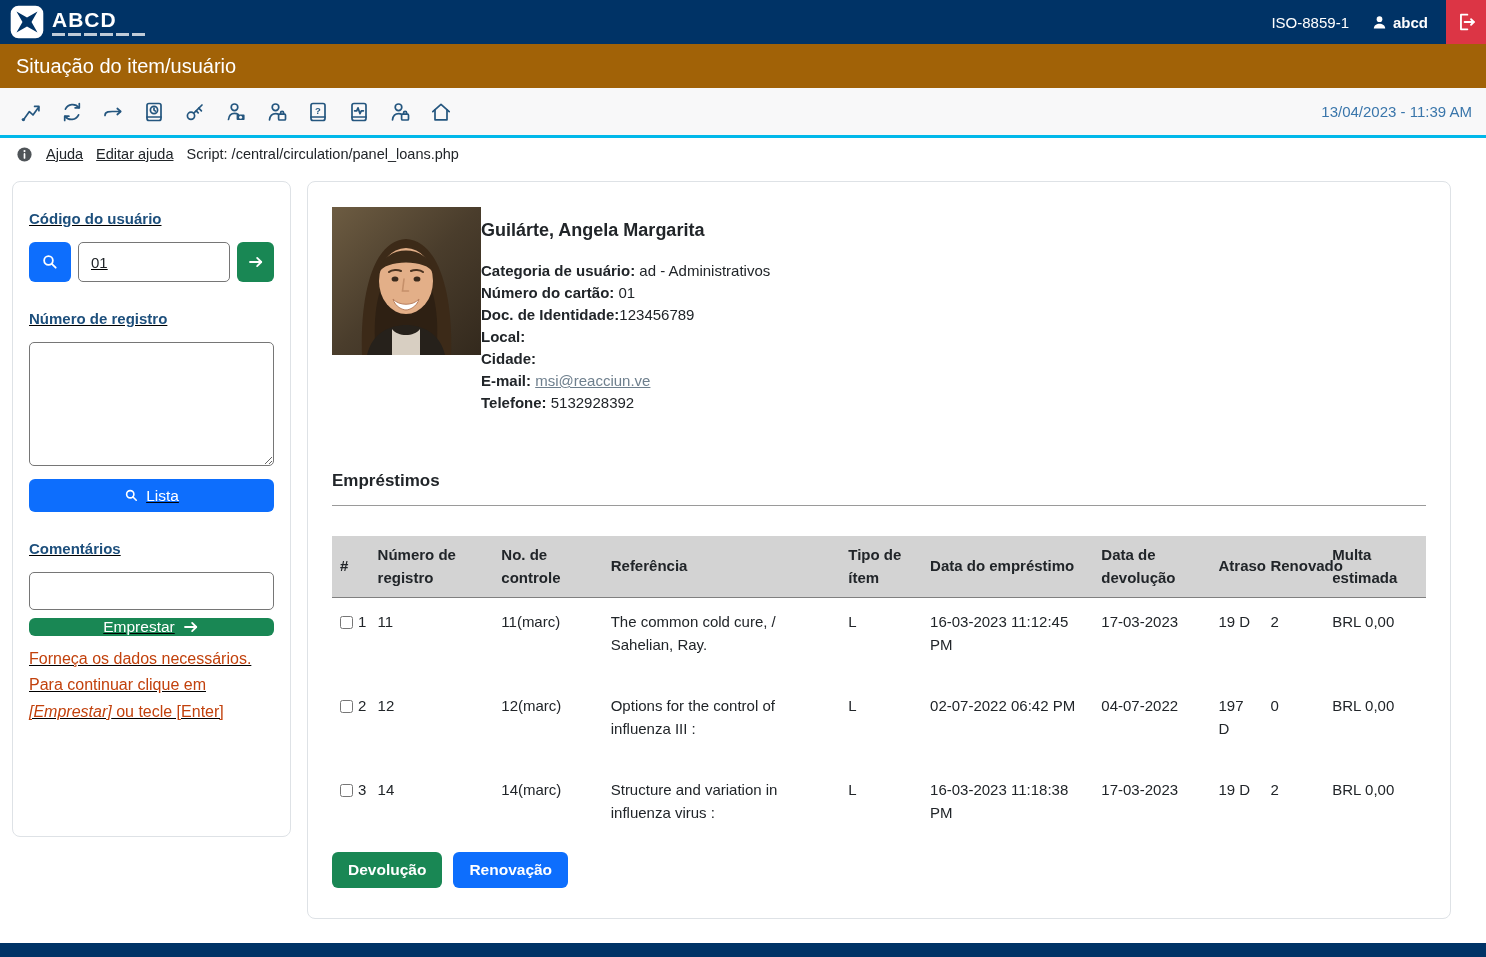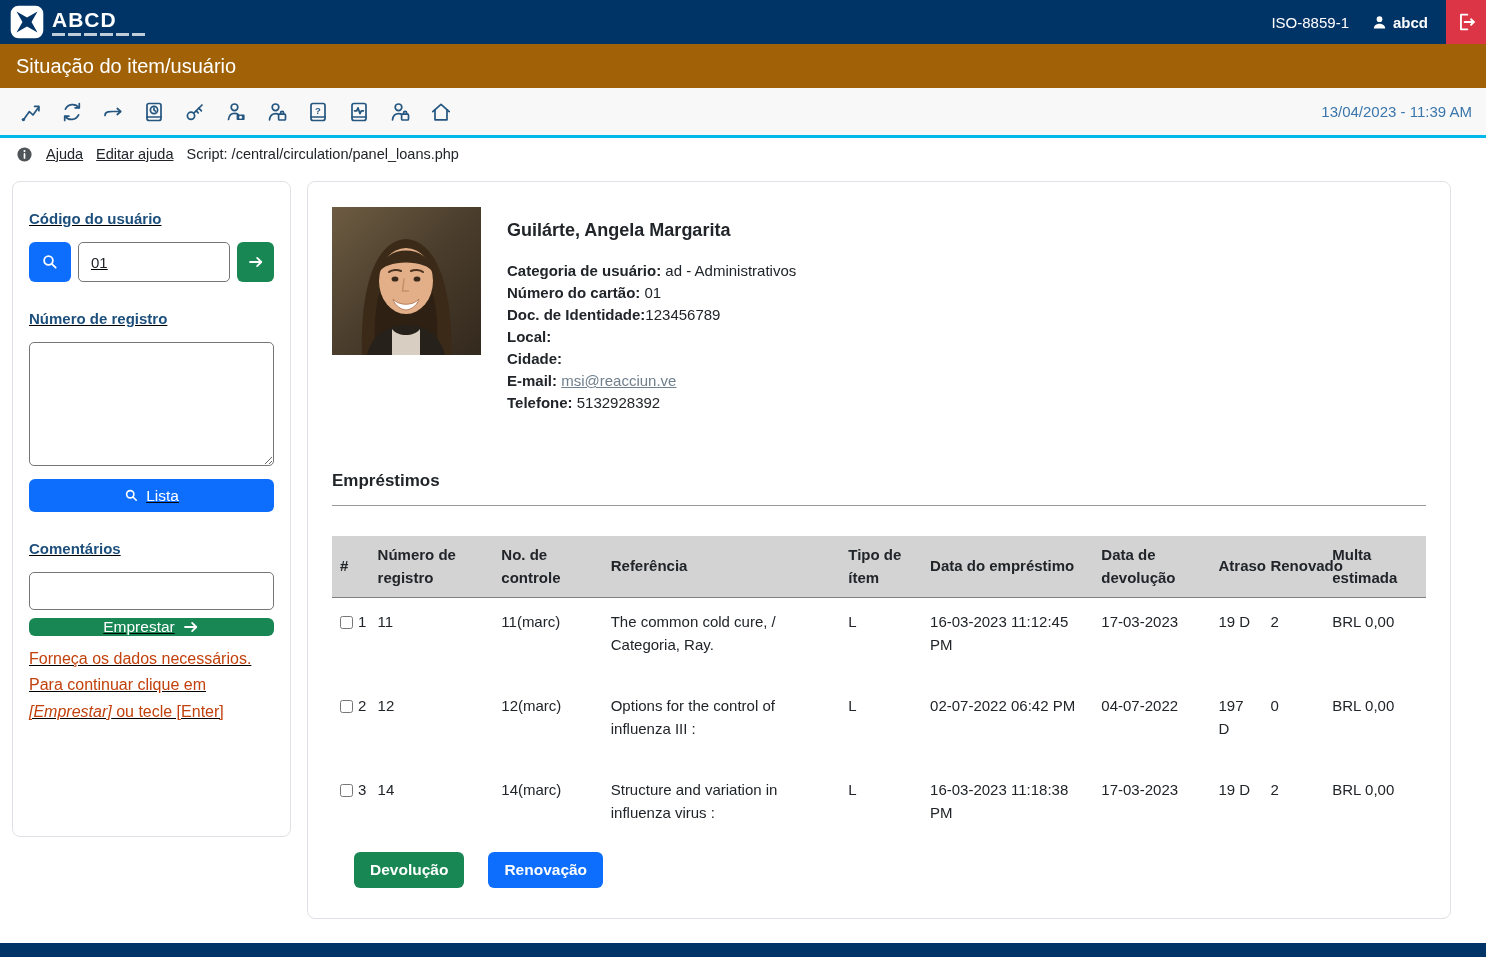"Guilárte, Angela Margarita" .user-block { gap: 26px -> none }
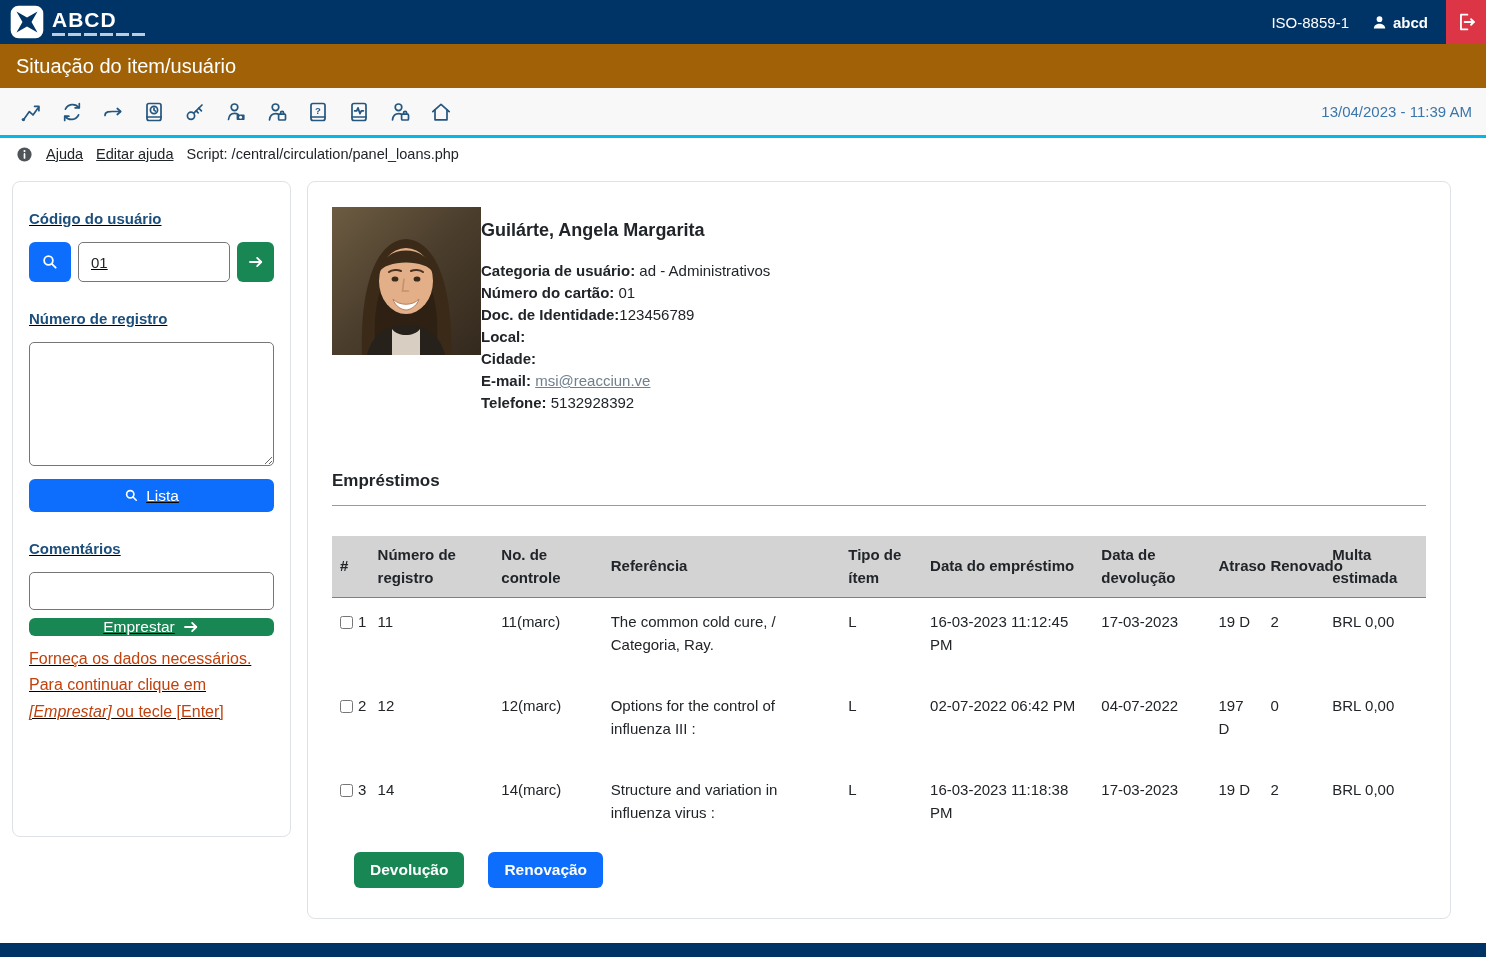"The common cold cure, /" td { text: Categoria -> Sahelian }
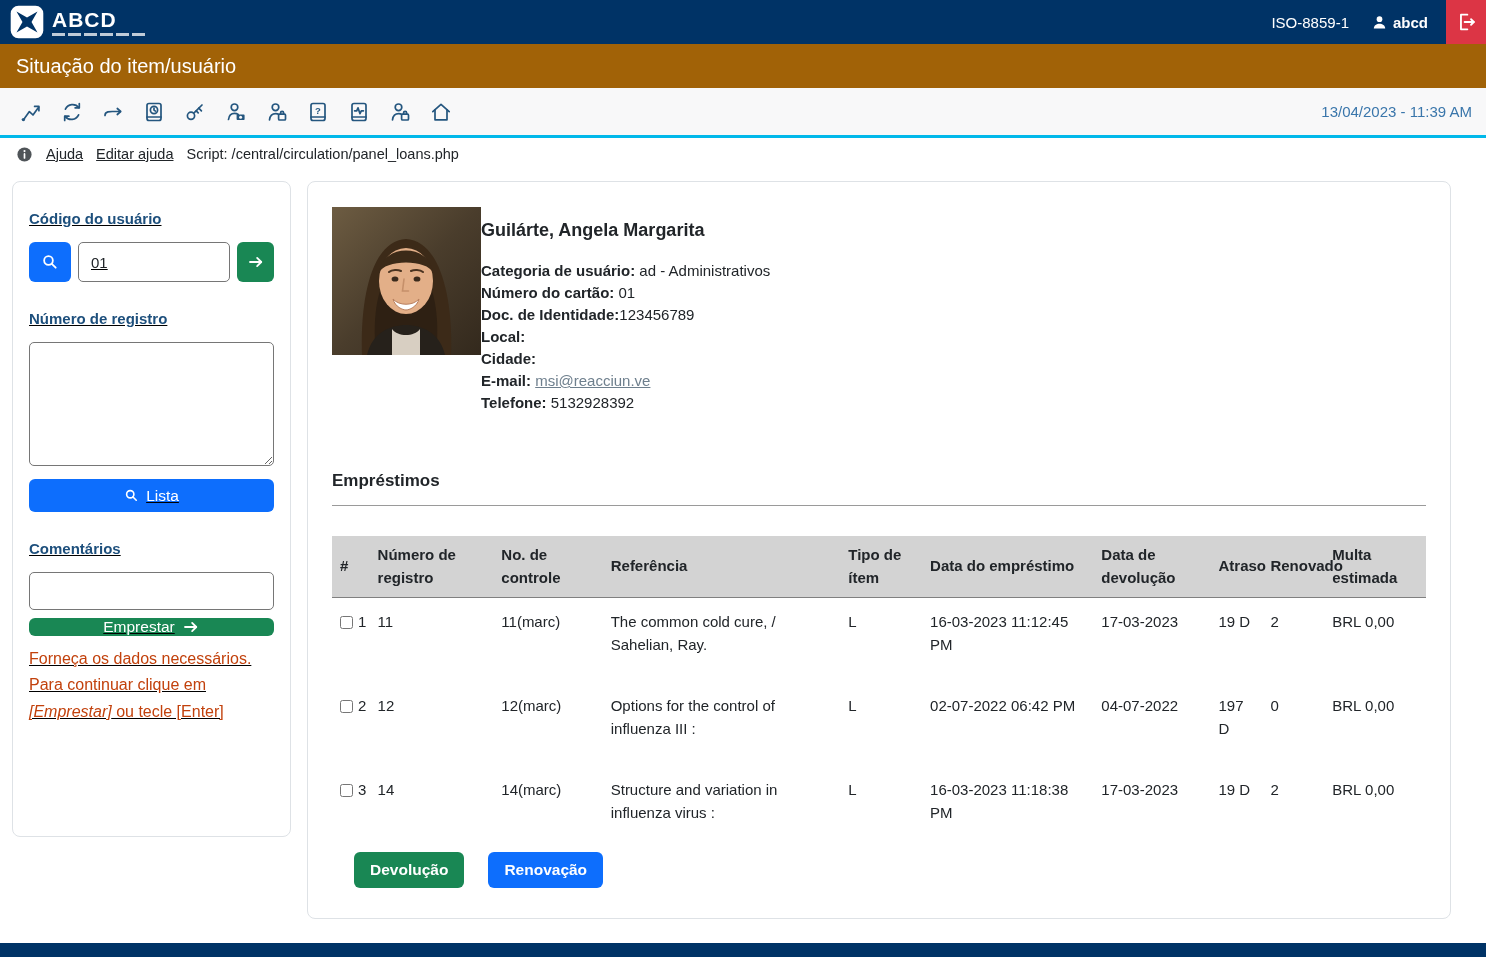"Devolução" .action-row { gap: 24px -> 11px; margin-left: 22px -> none }
